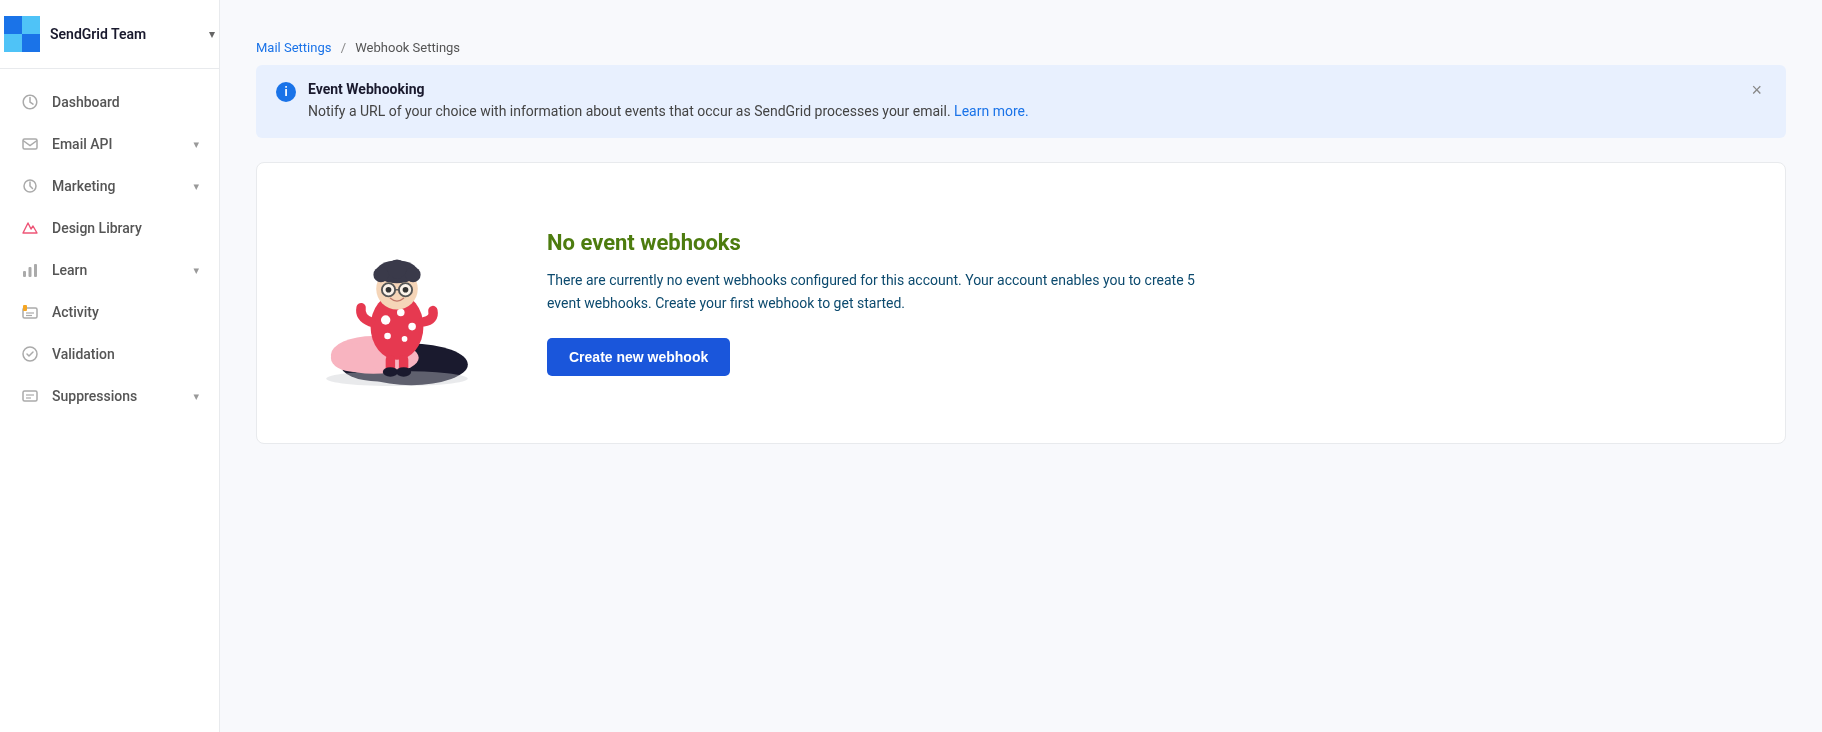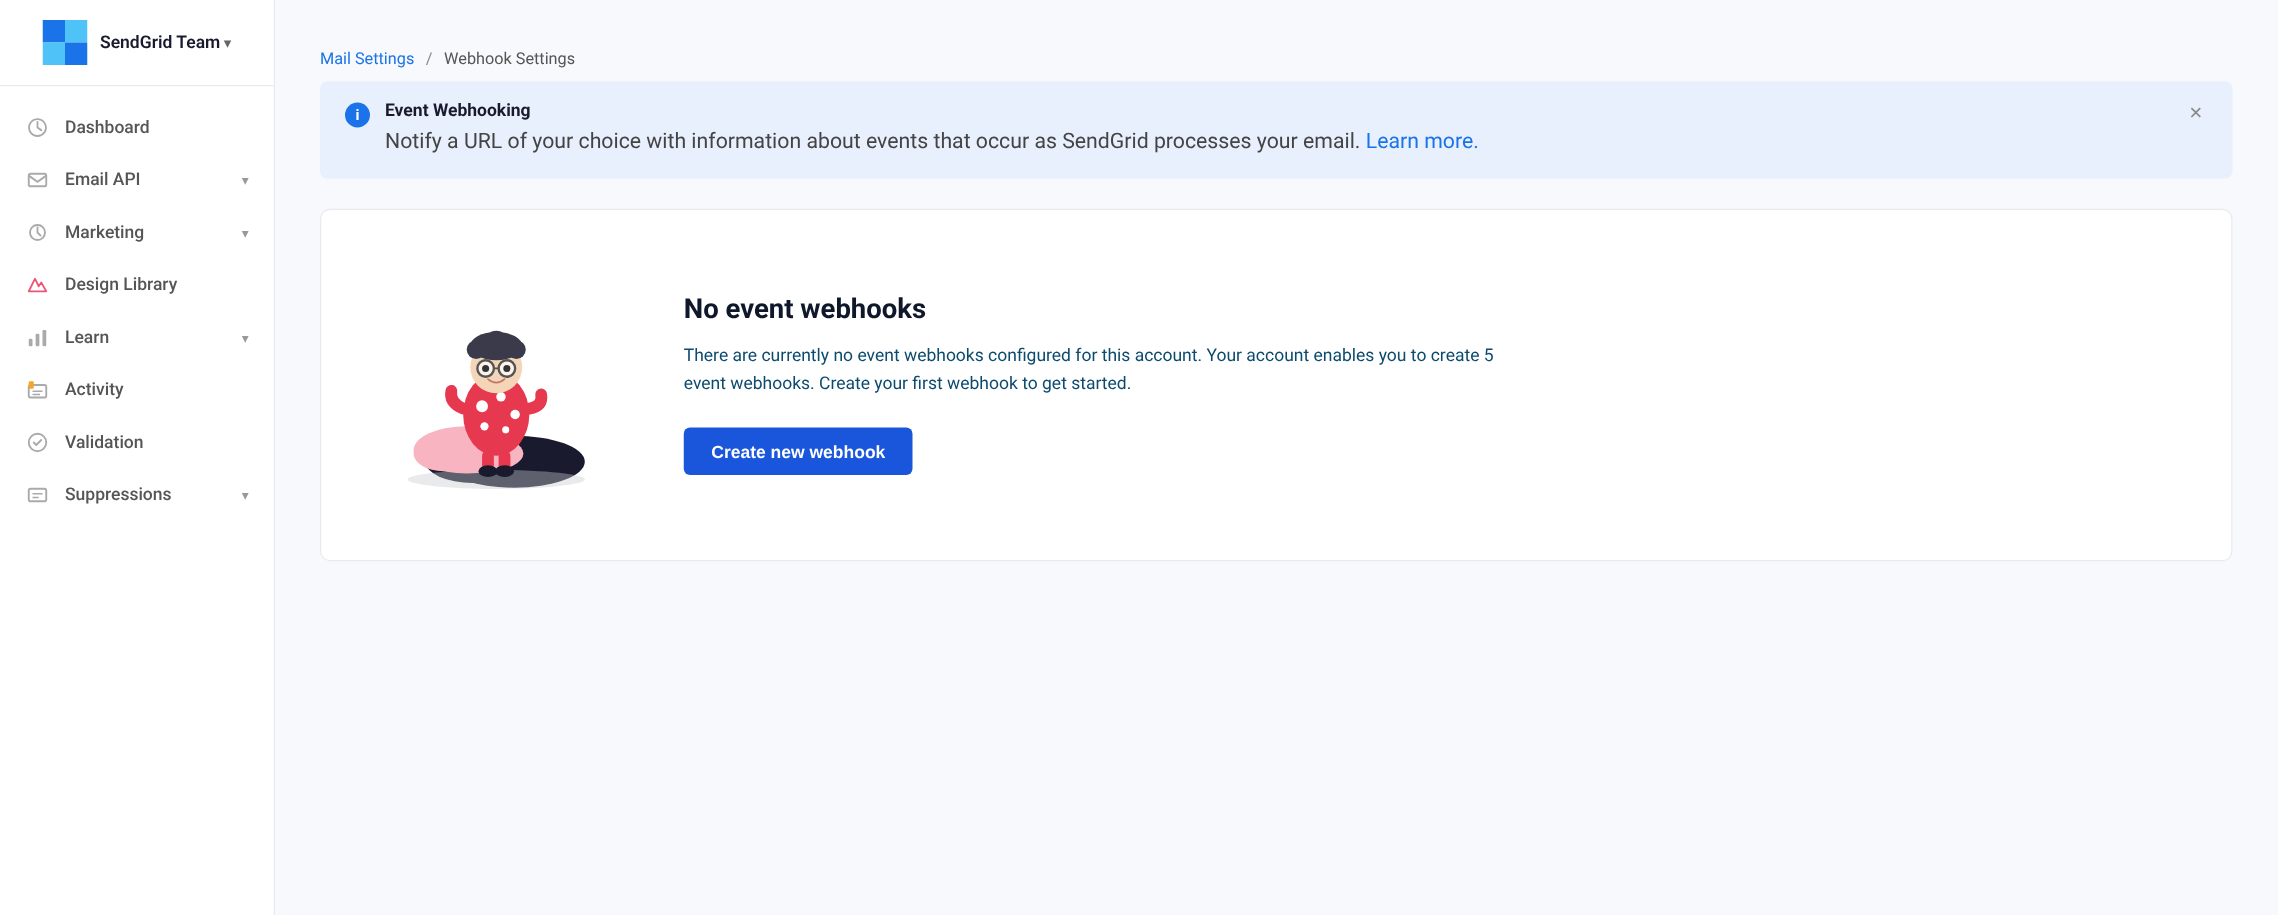"SendGrid Team" .sidebar-header { padding: 16px 34px -> 16px 4px }
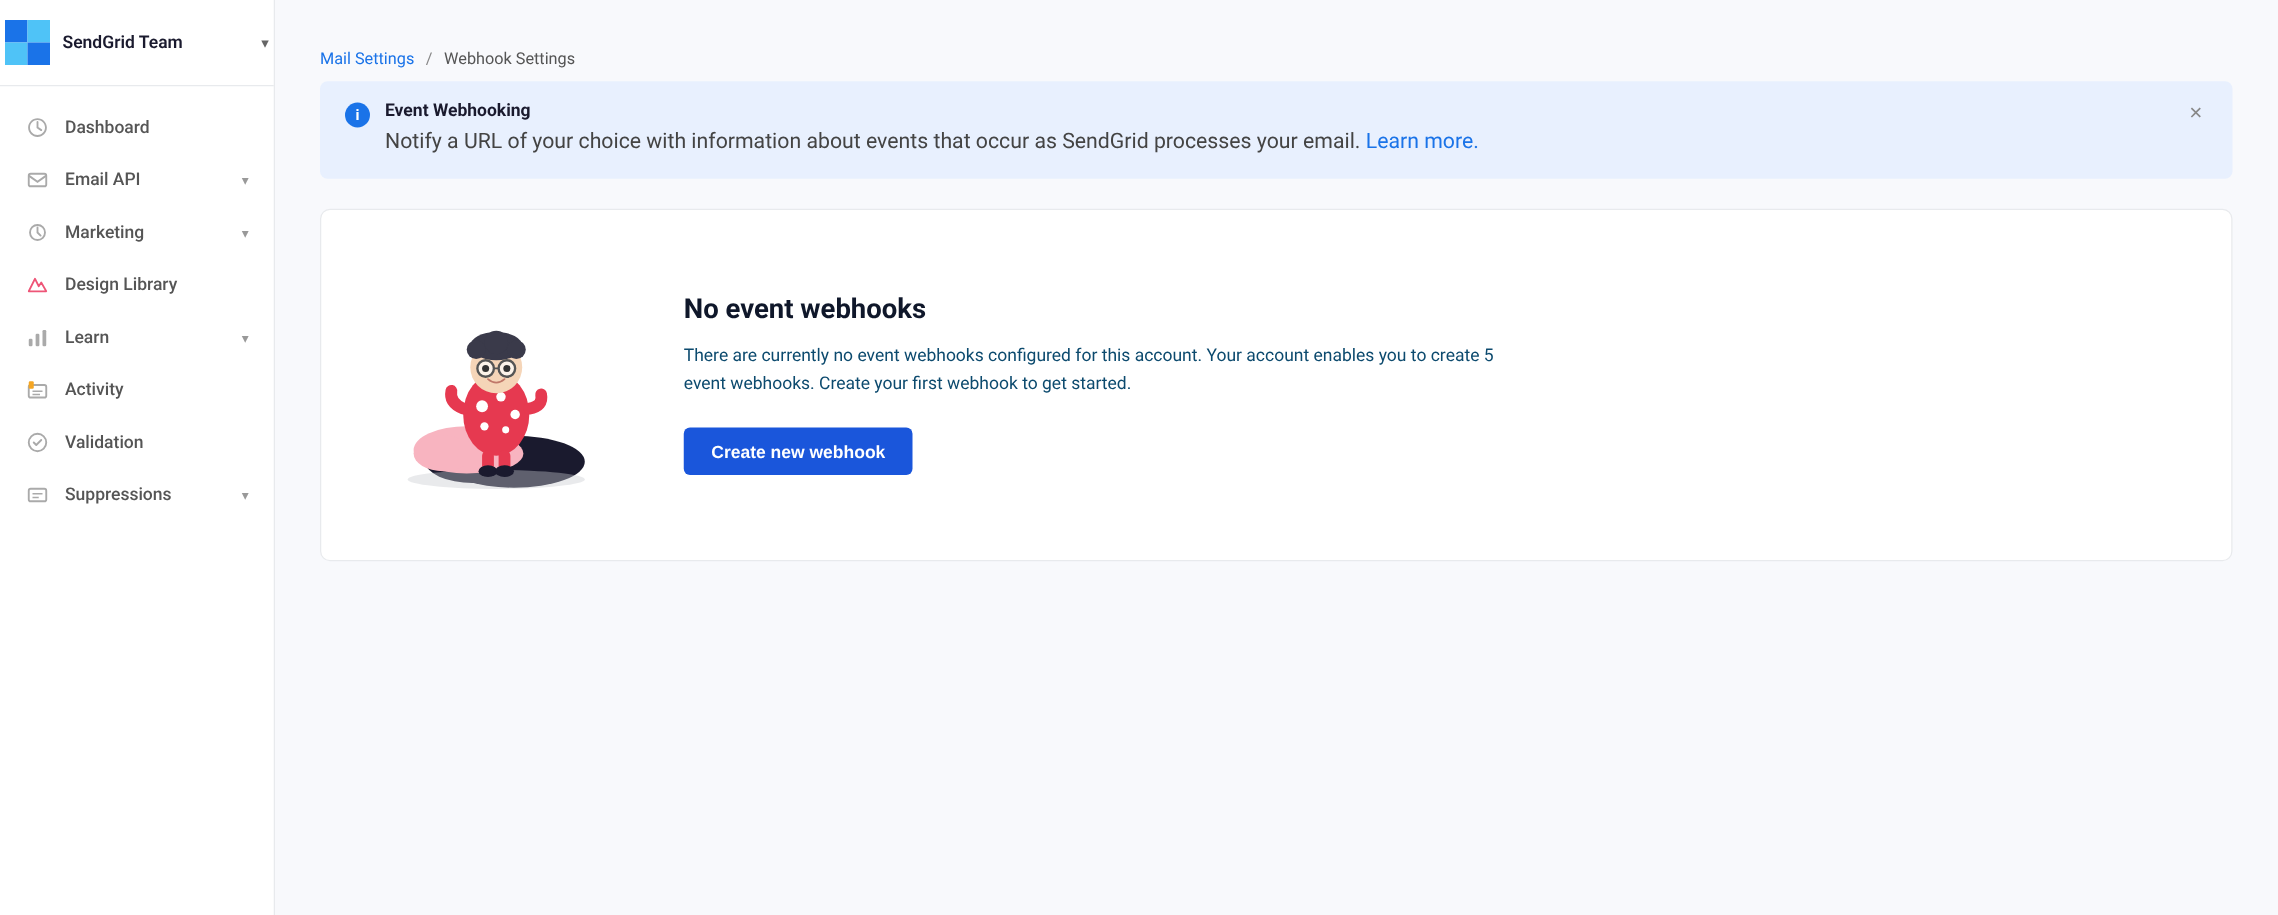"Notify a URL of your" .info-text { font-size: 17px -> 14px }
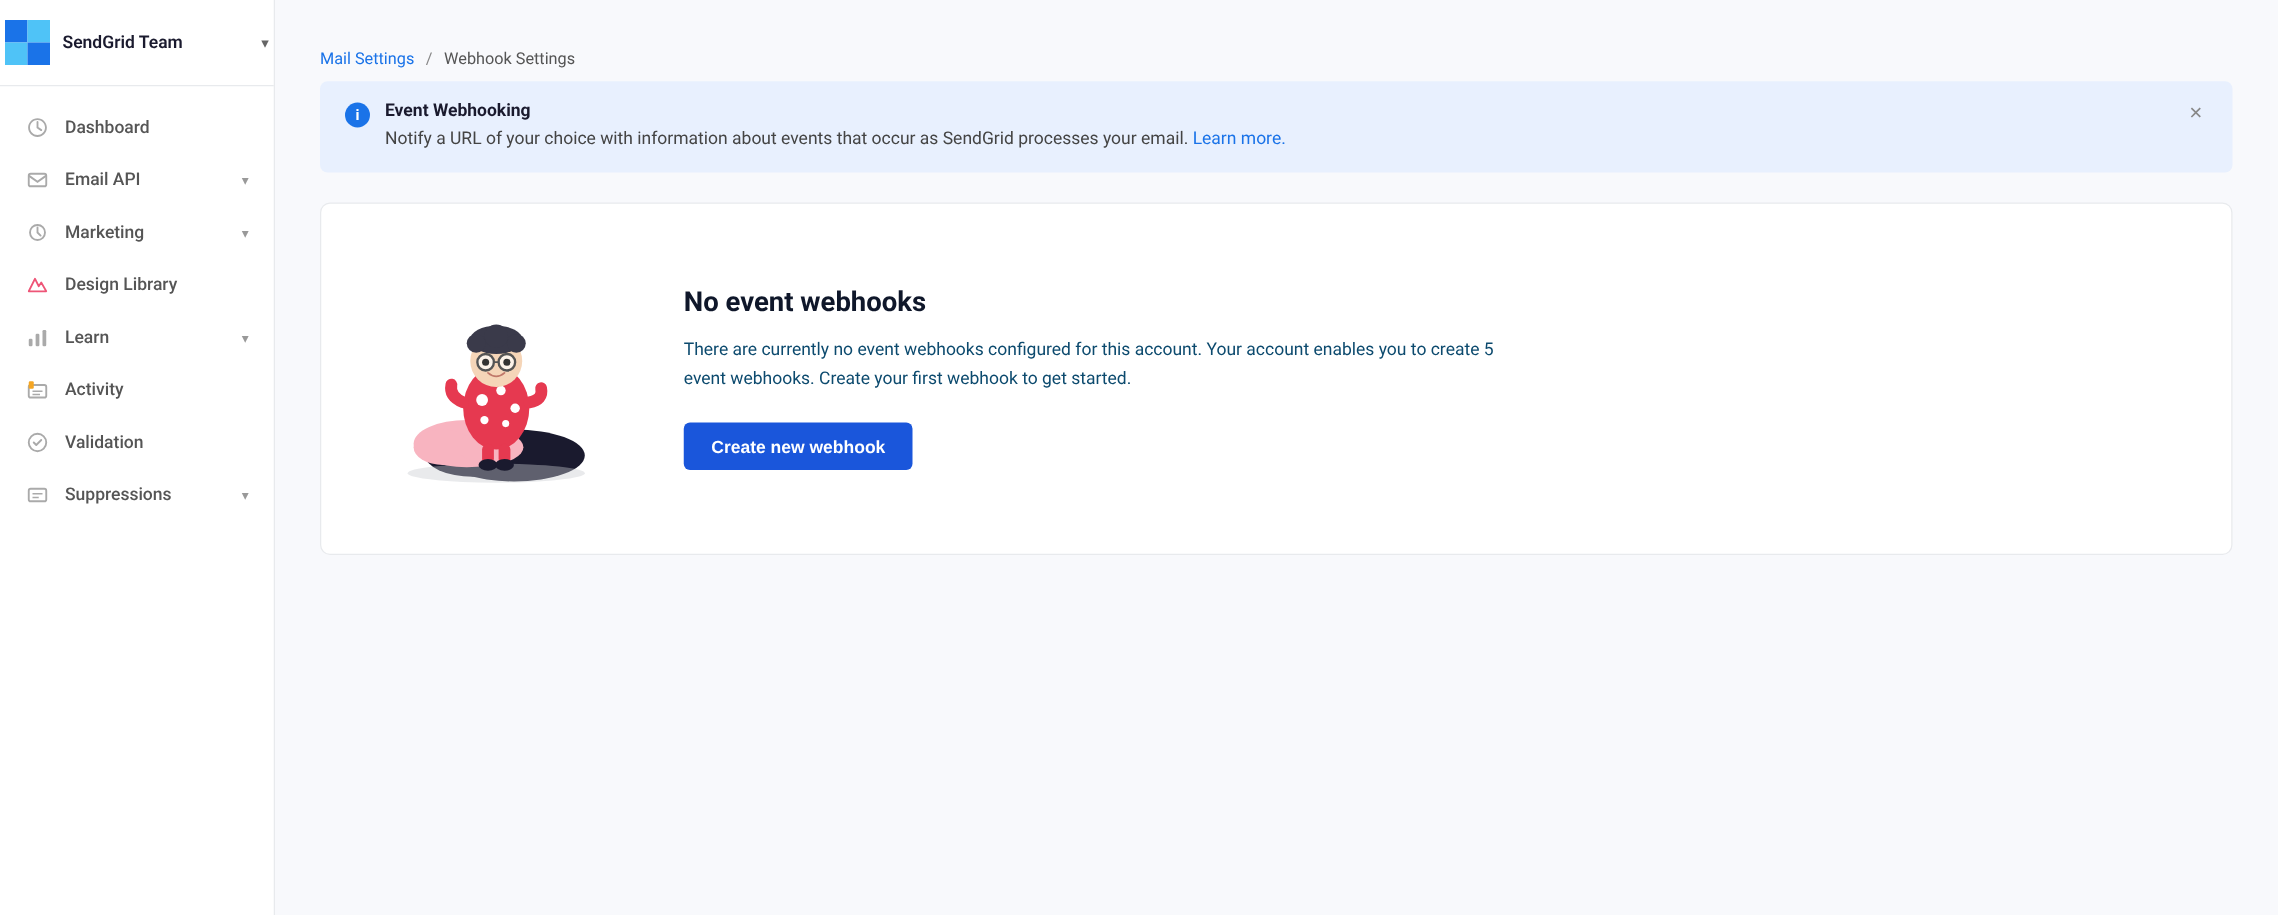"No event webhooks" .empty-title { color: #0f172a -> #4d7c0f }
